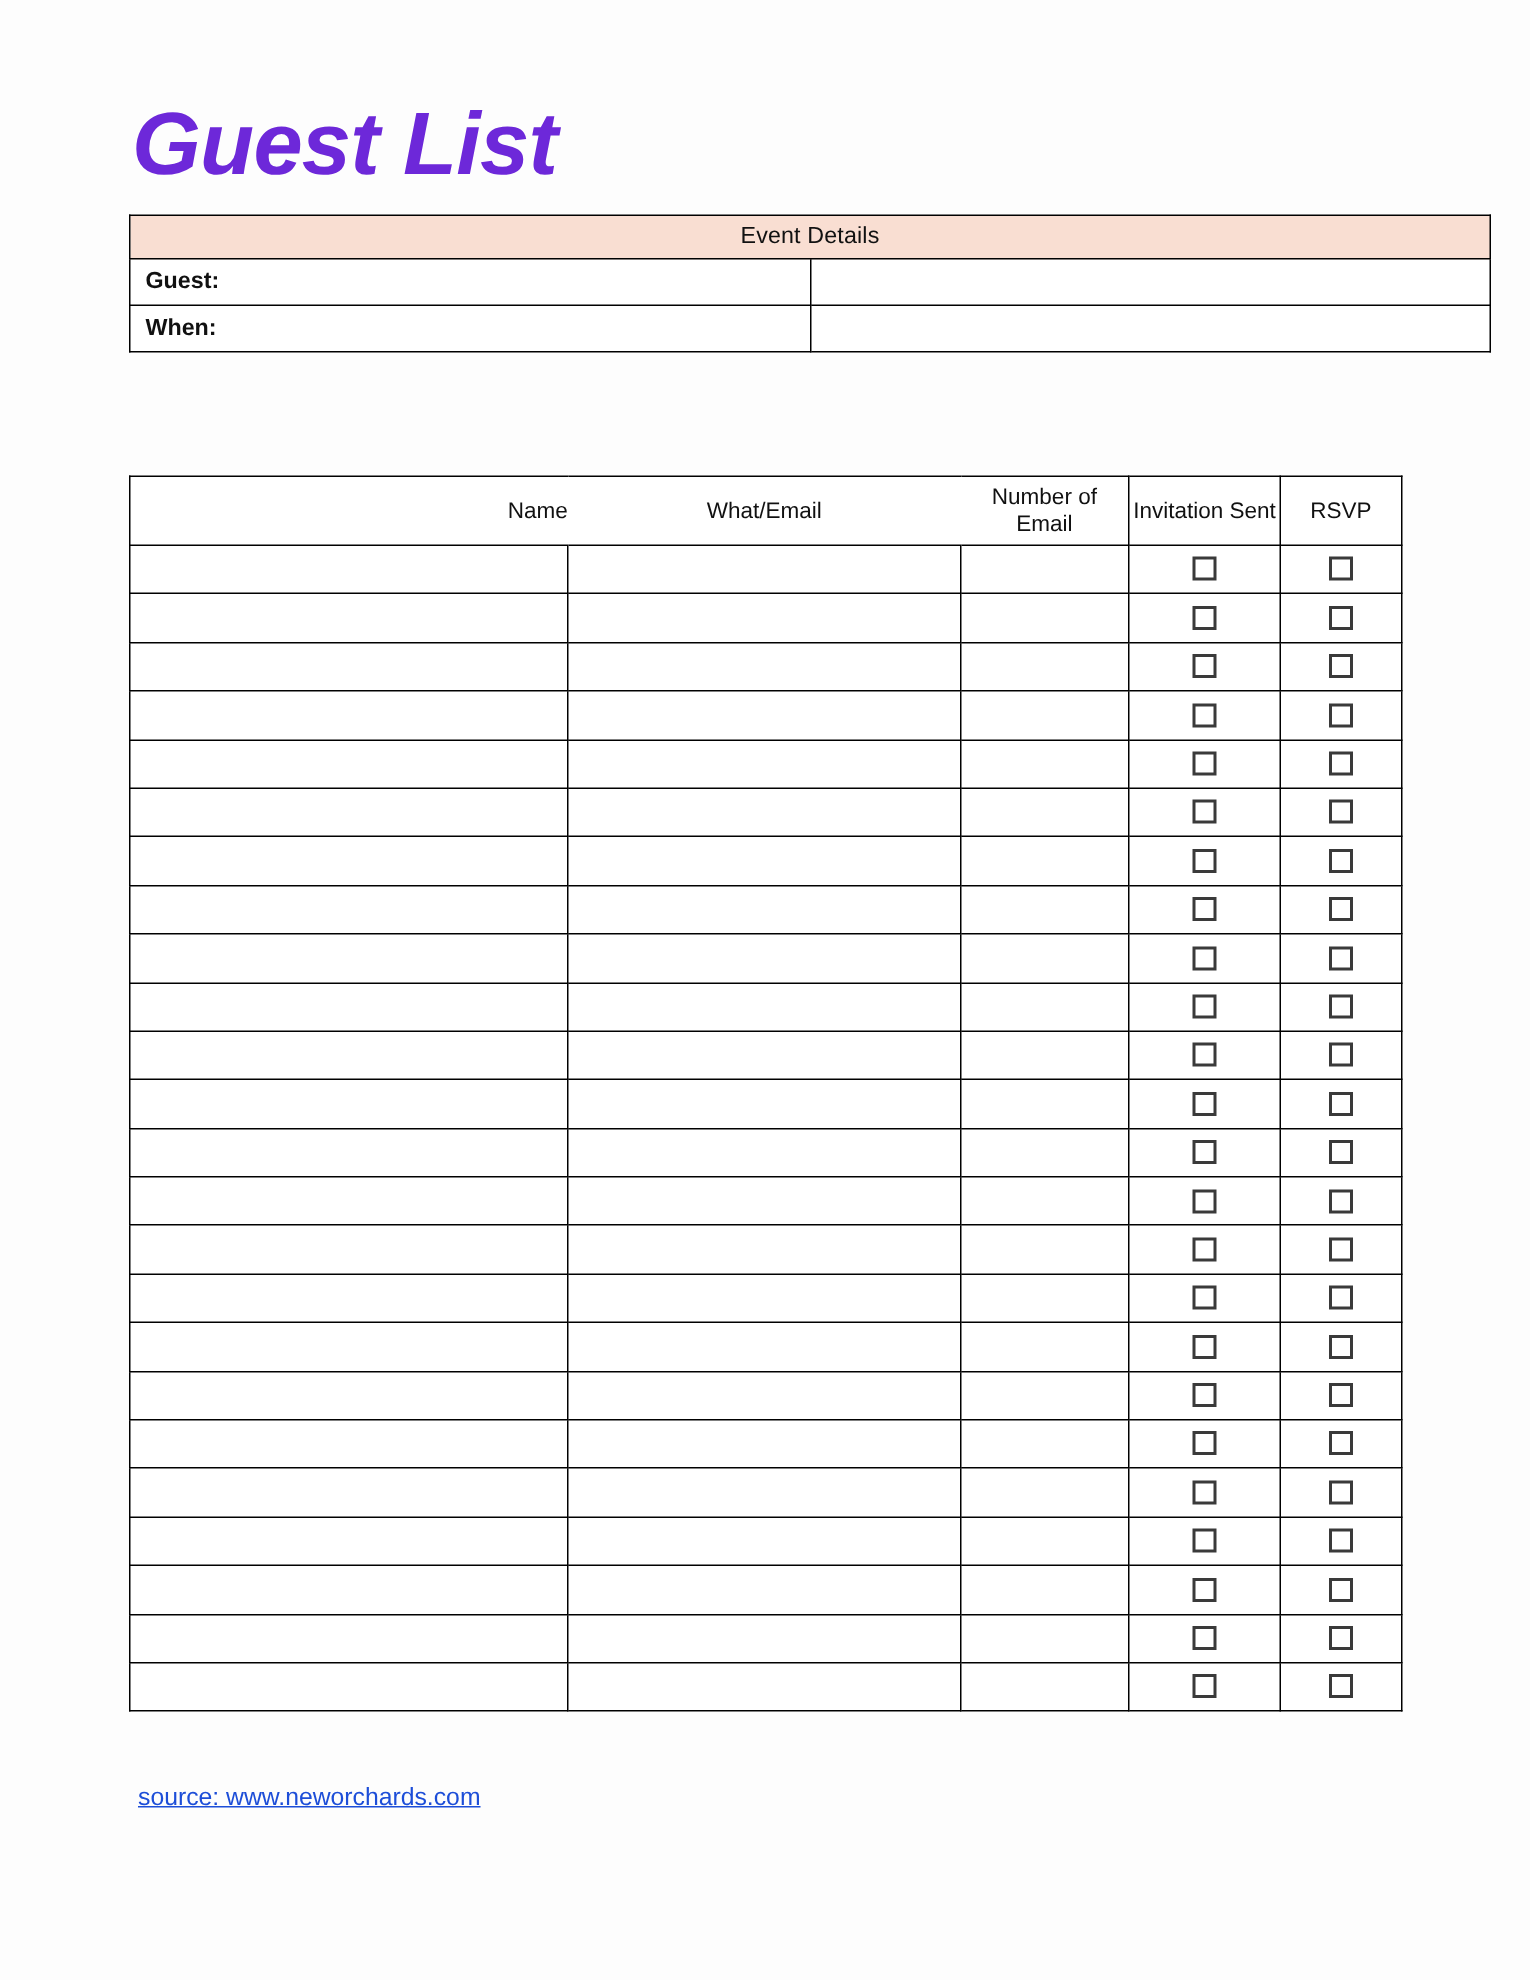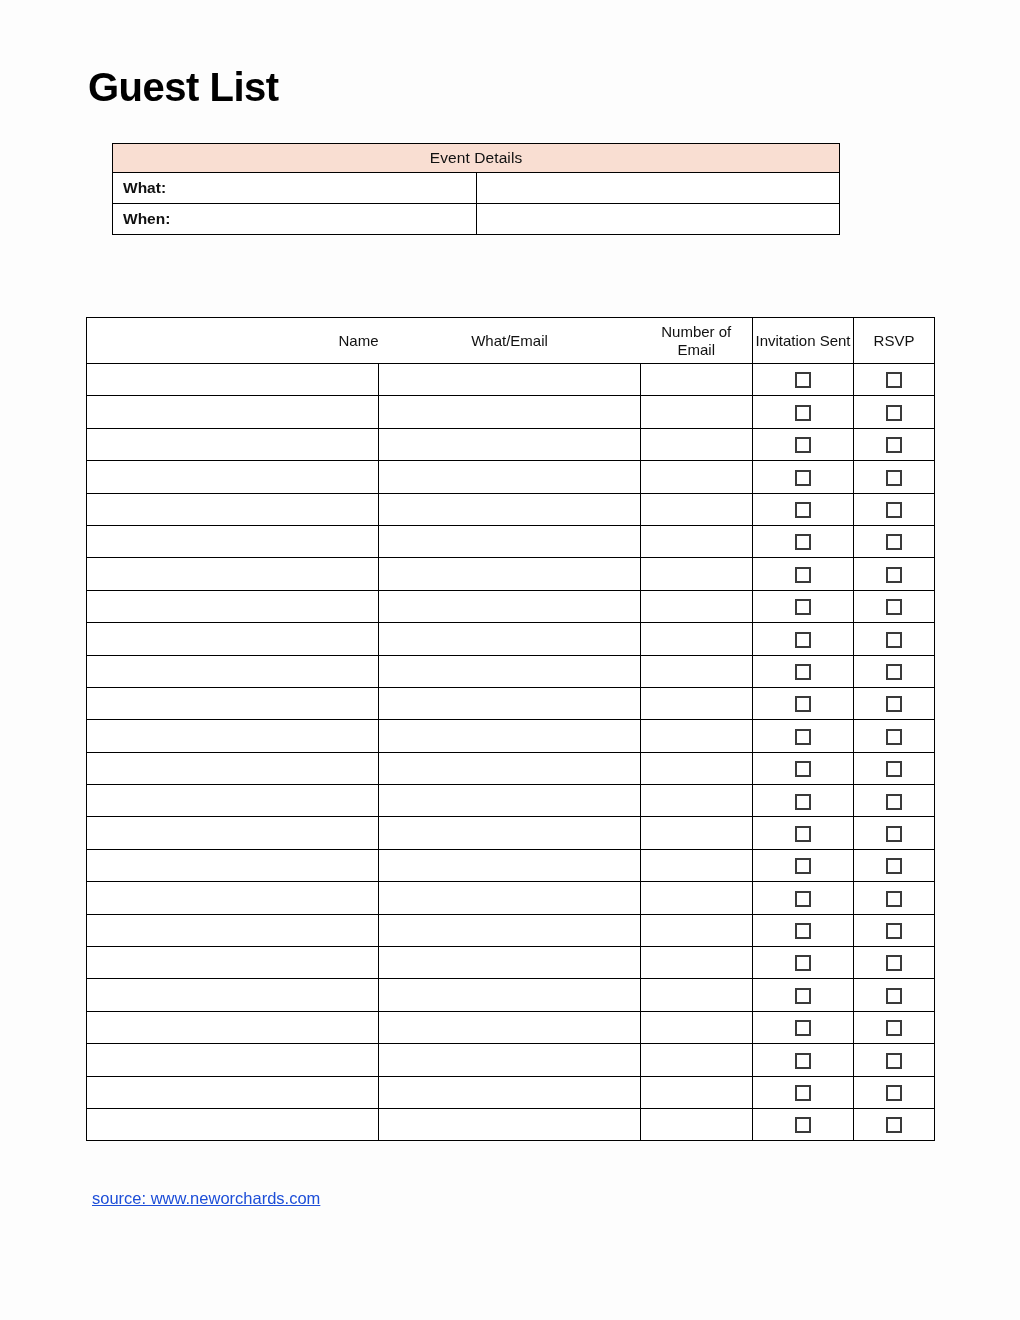"Guest List" .page-title { color: #000000 -> #6d28d9; font-size: 40px -> 59px; font-style: none -> italic }
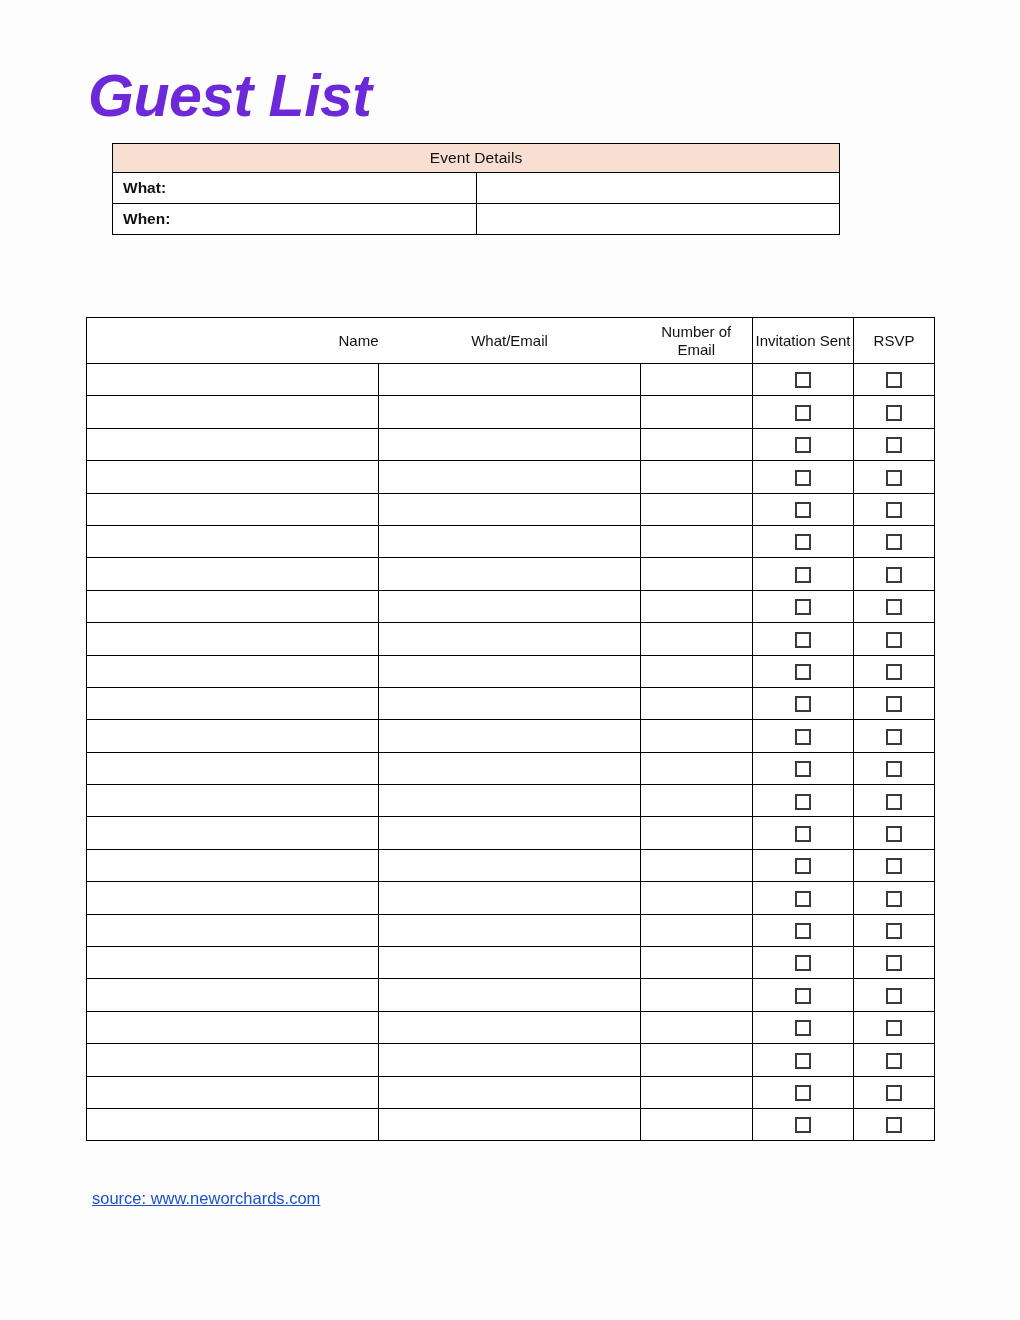"Event Details" #event-table { margin-left: 26px -> none; width: 728px -> 908px }
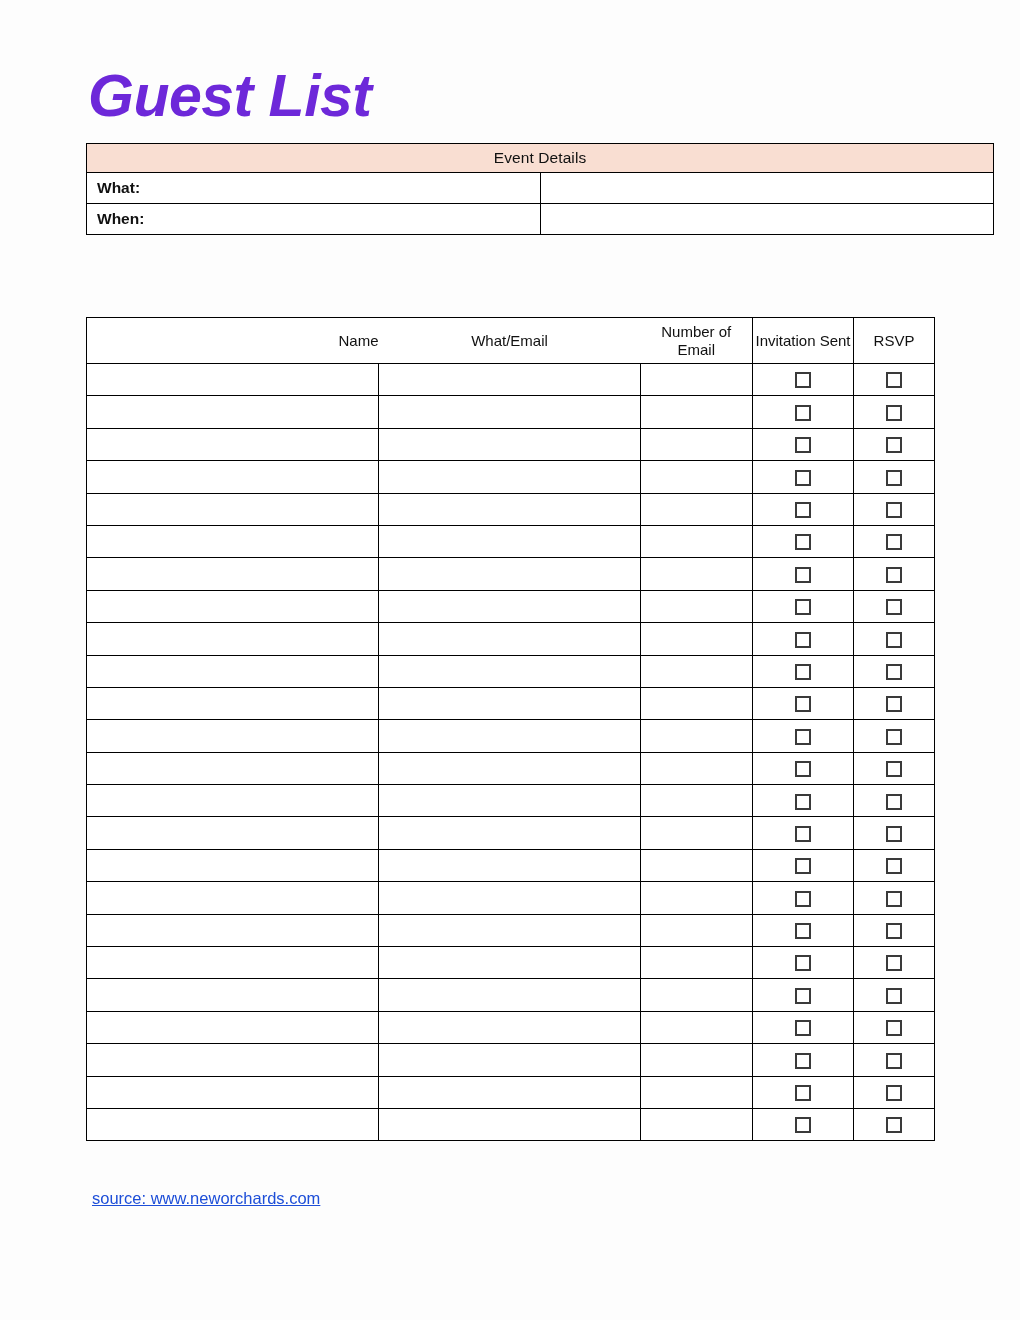"What:" td.lbl { text: What -> Guest }
